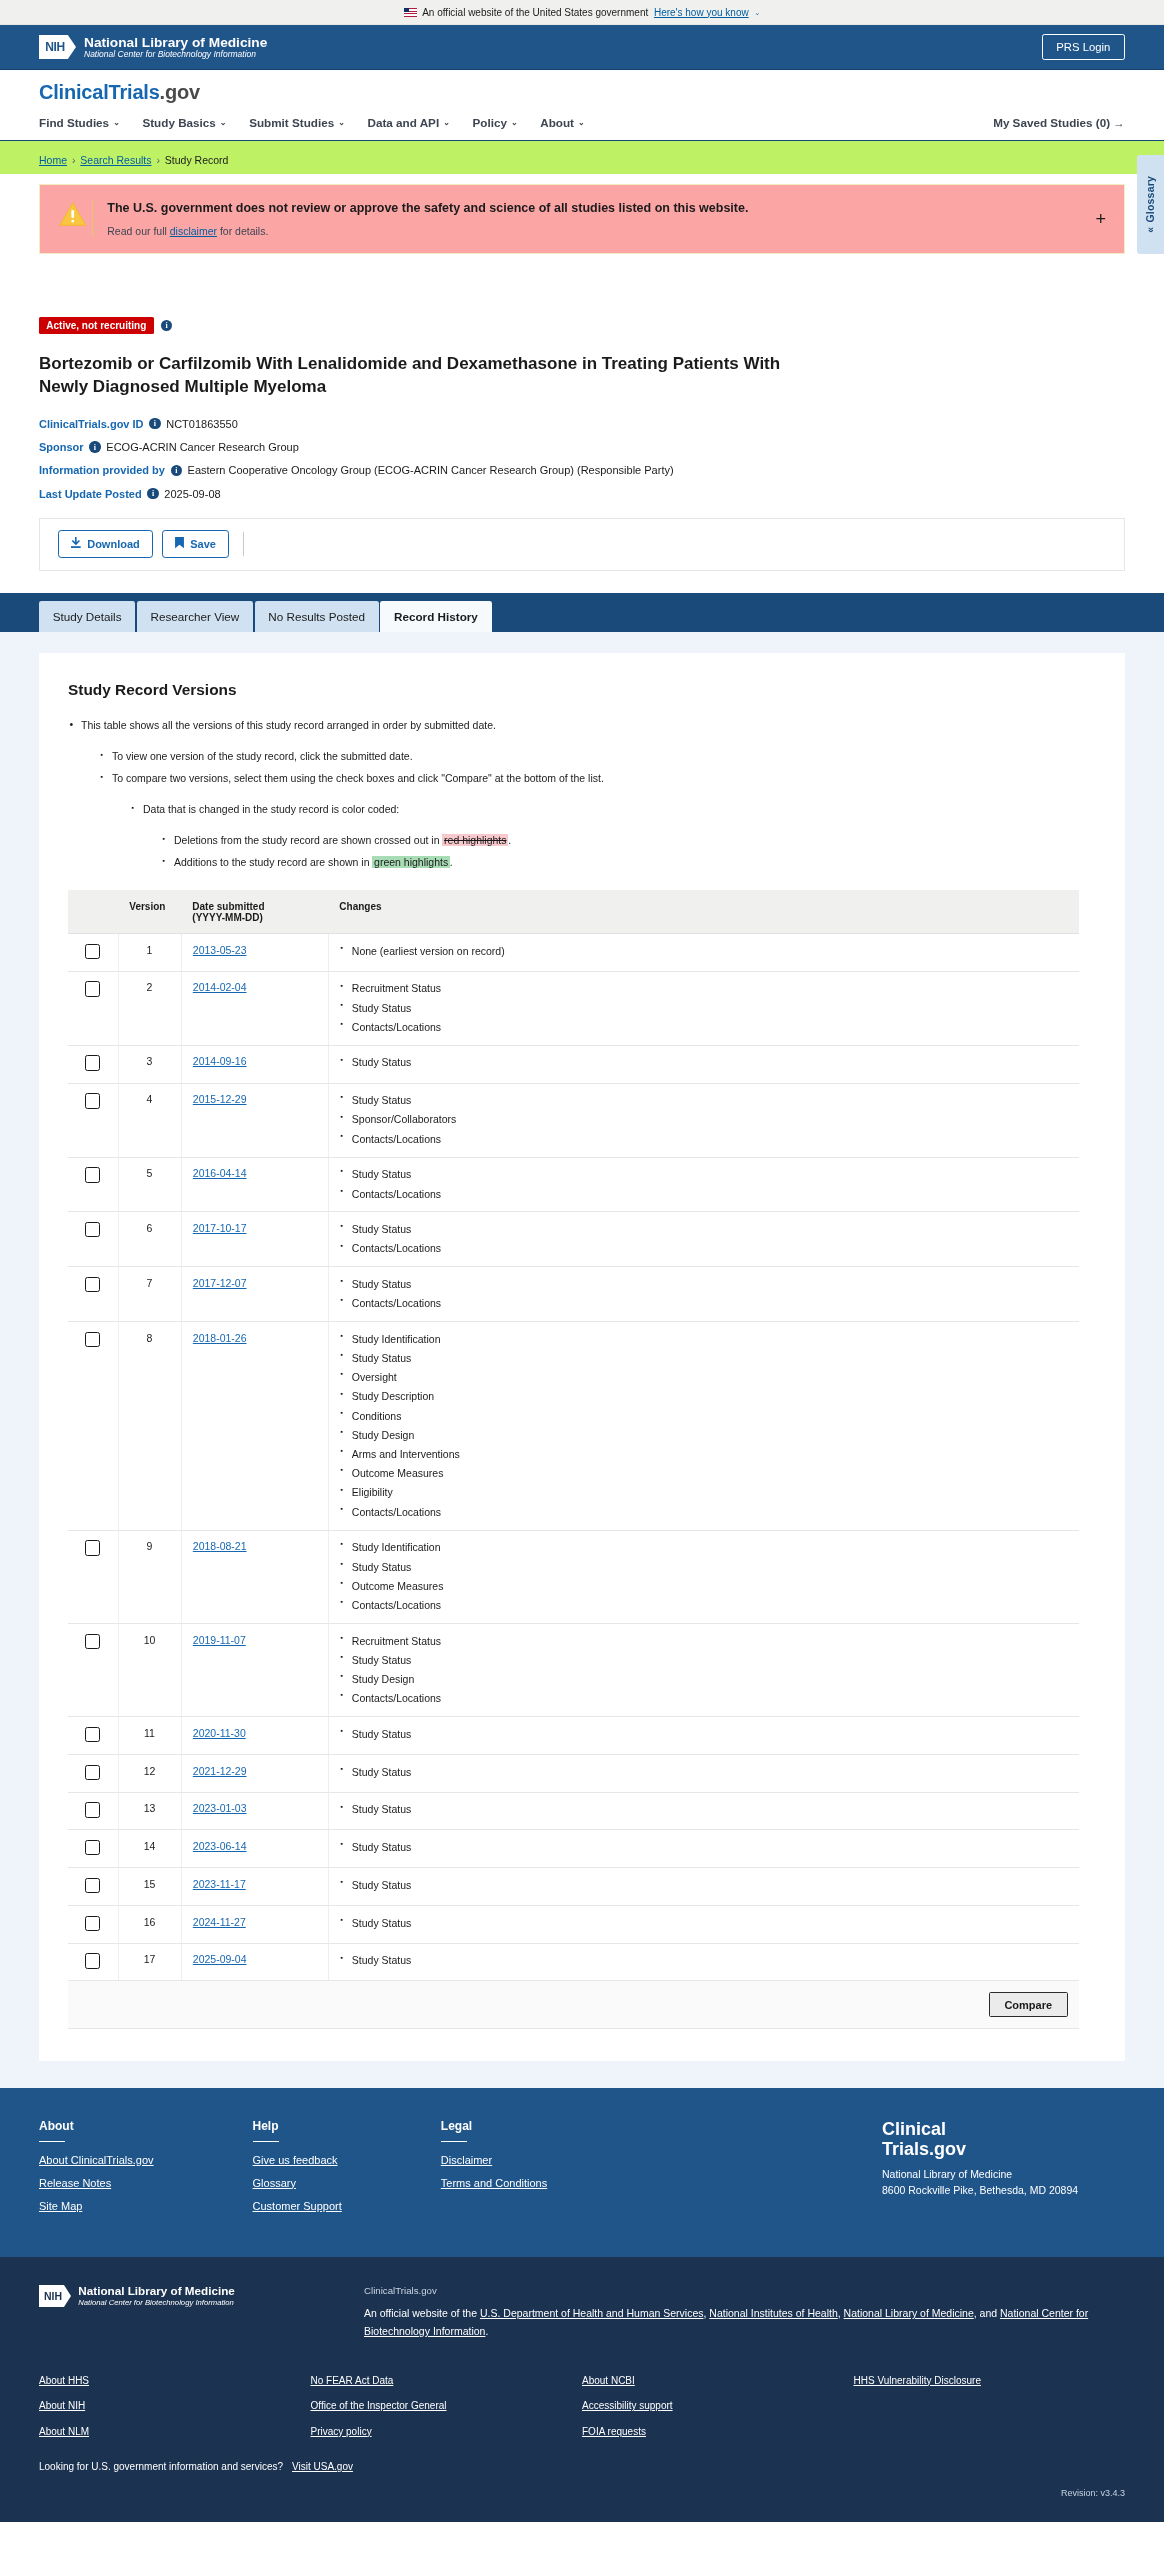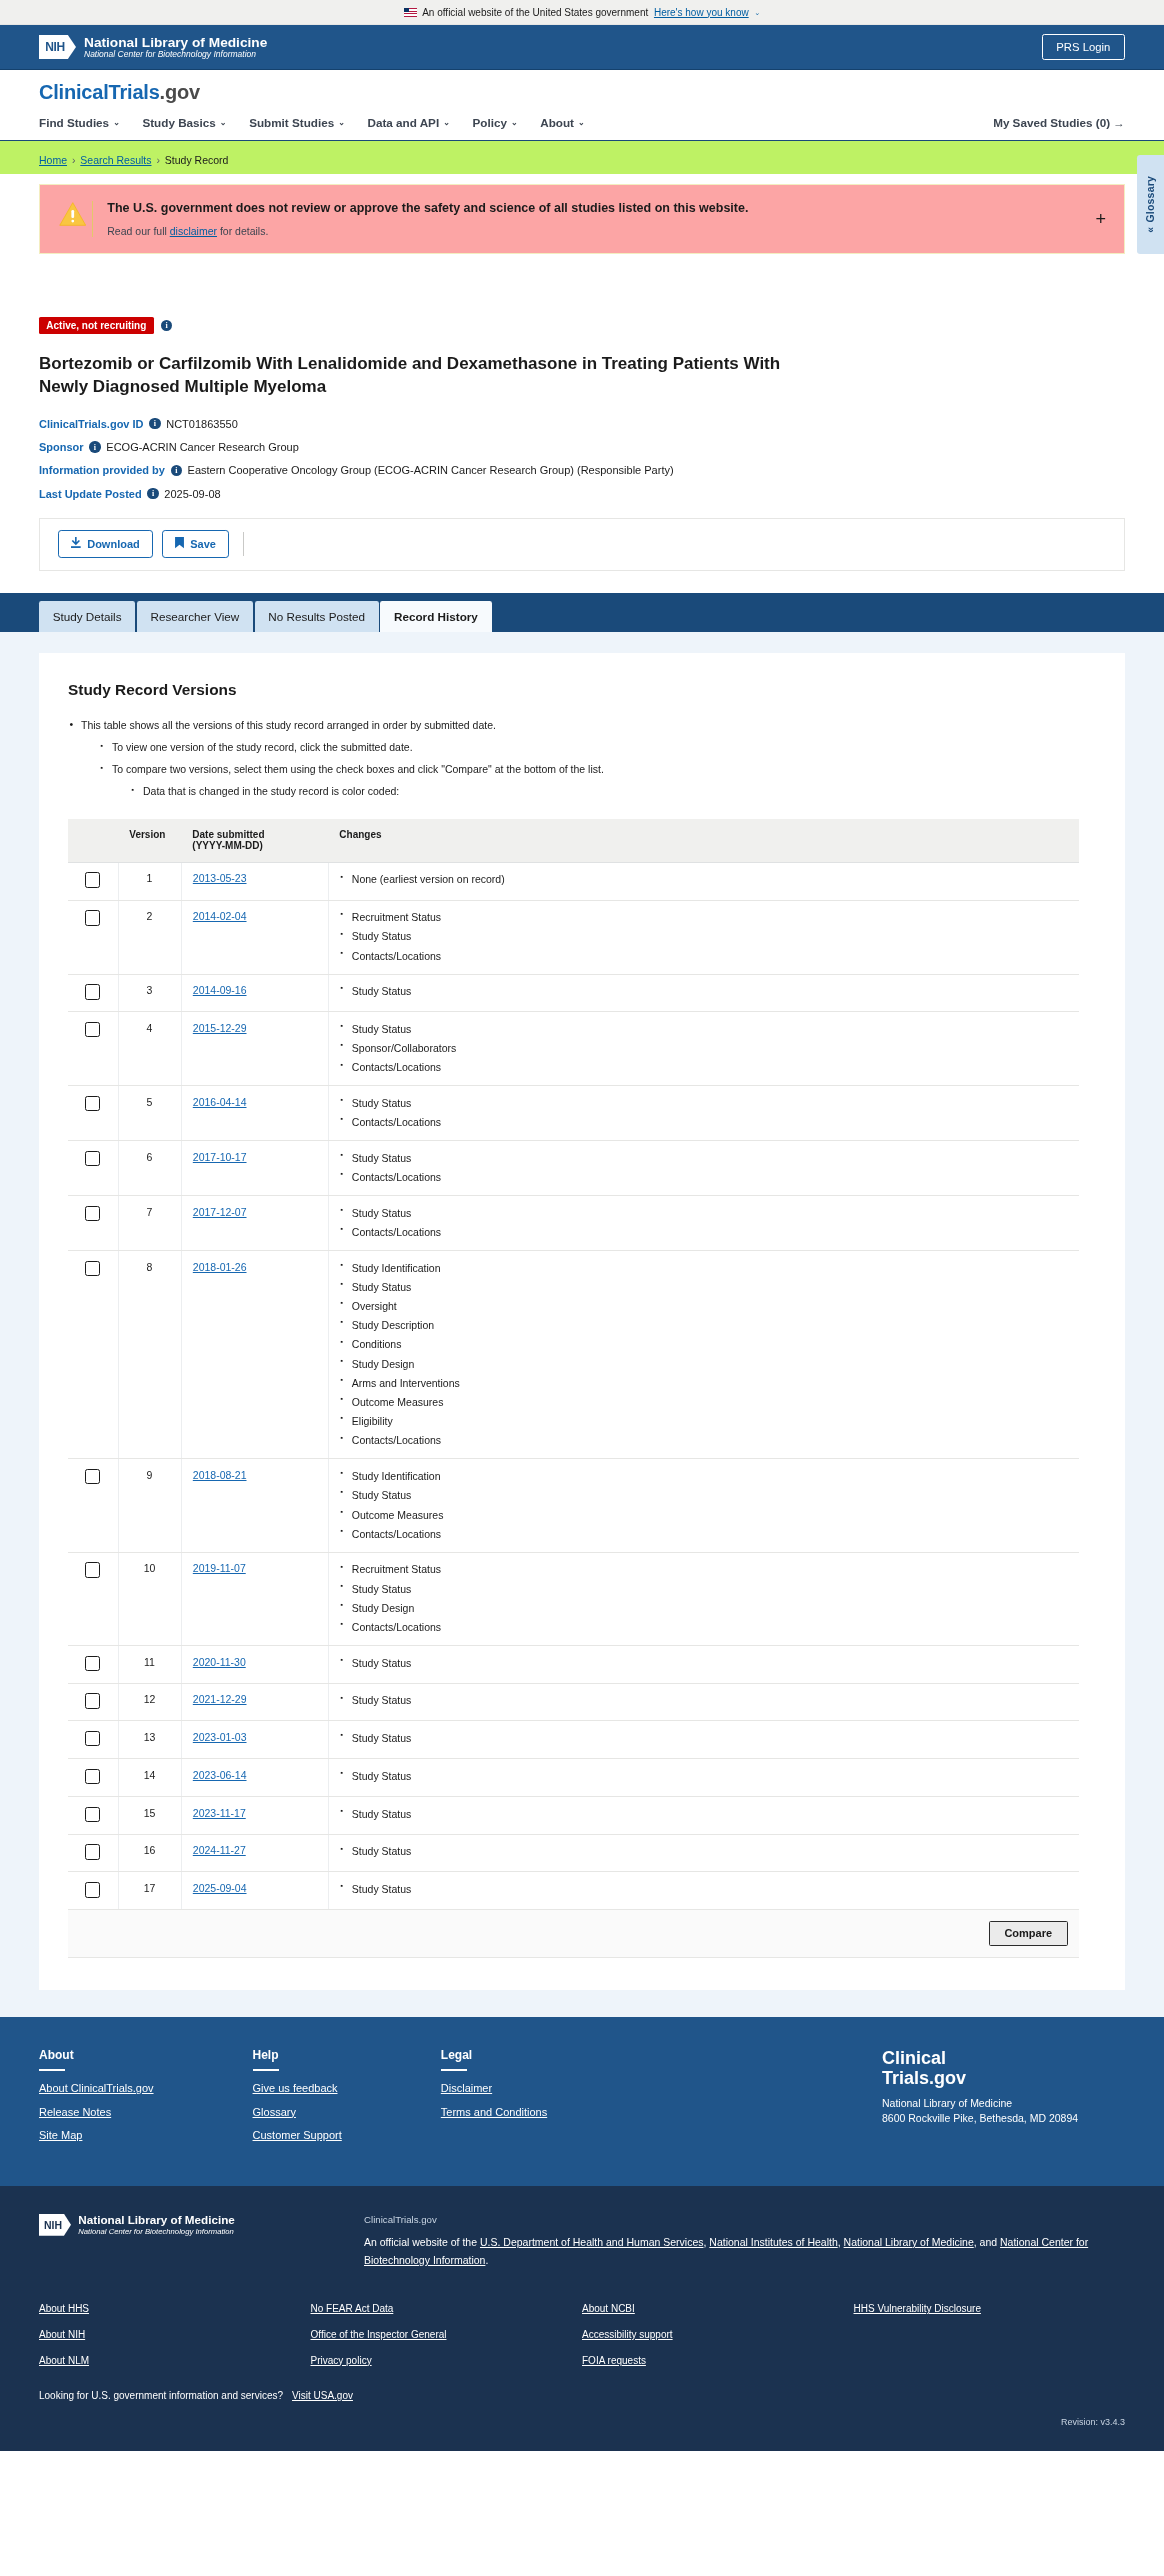"To view one version of" ul.notes ul { margin-top: 6px -> 15px }
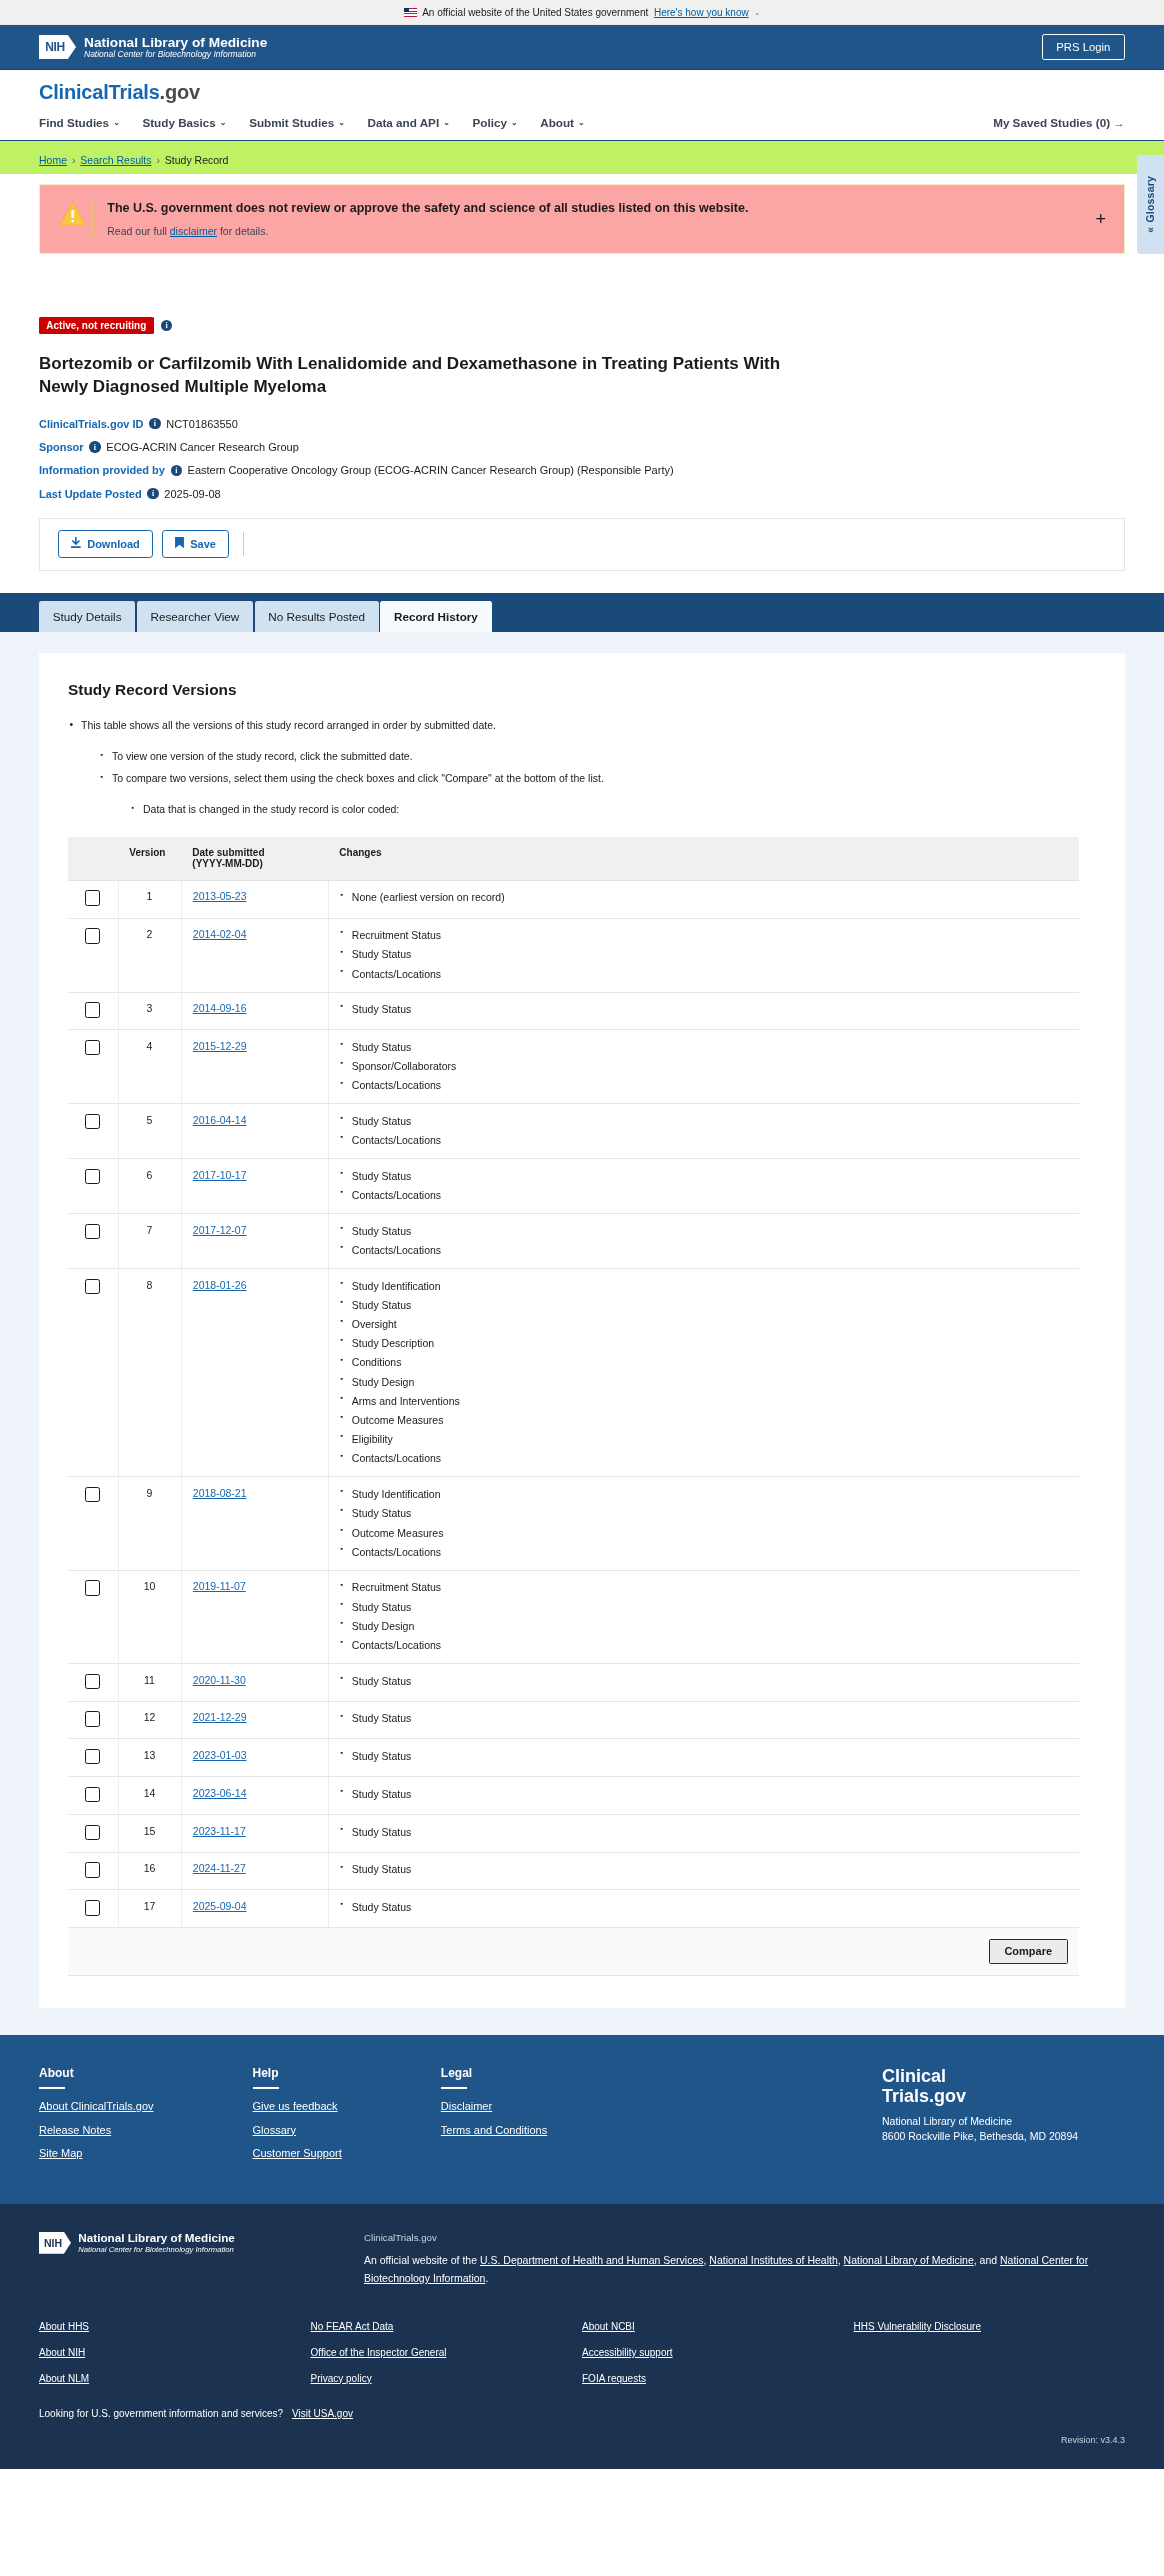"Deletions from the study record" ul { html: none -> <ul> <li><span>Deletions from the study record are shown crossed out in </span><span>red highlights</span><span>.</span></li> <li><span>Additions to the study record are shown in </span><span>green highlights</span><span>.</span></li> </ul> }
